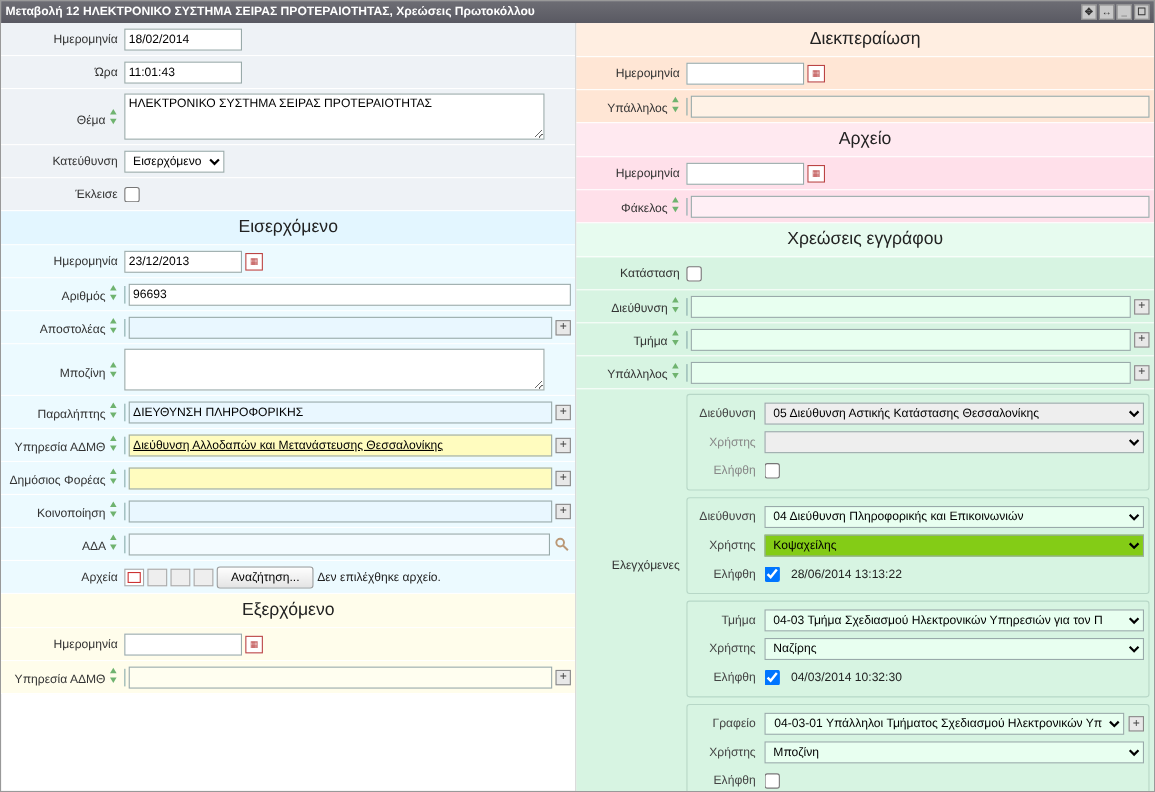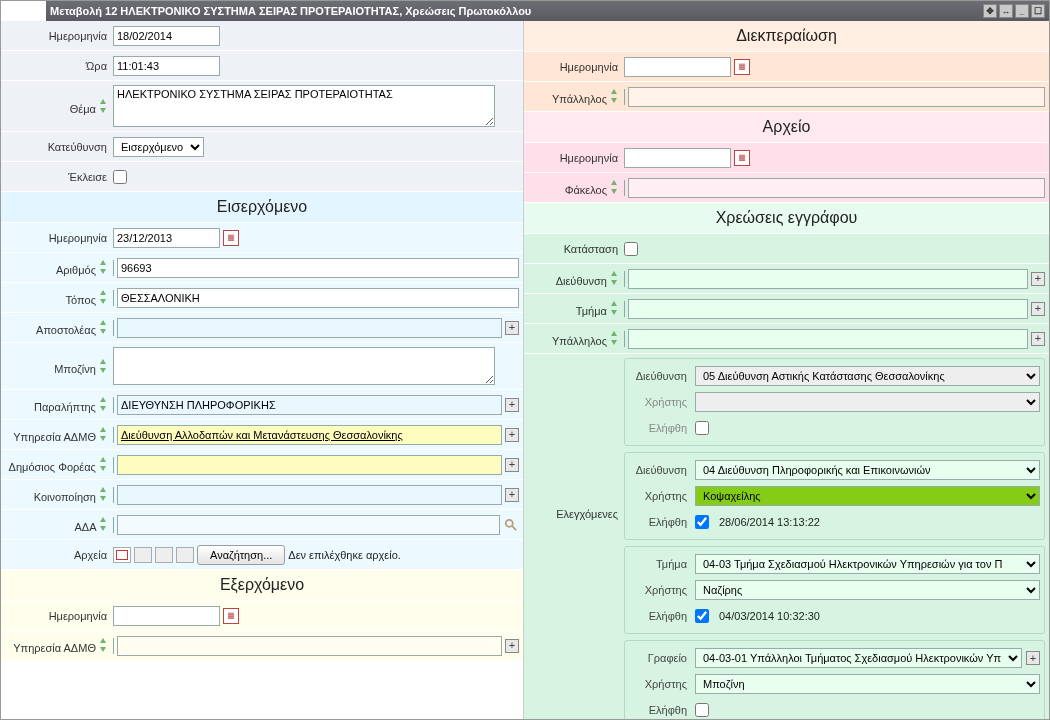"Μεταβολή 12 ΗΛΕΚΤΡΟΝΙΚΟ ΣΥΣΤΗΜΑ ΣΕΙΡΑΣ" .titlebar { margin-left: 45px -> none }
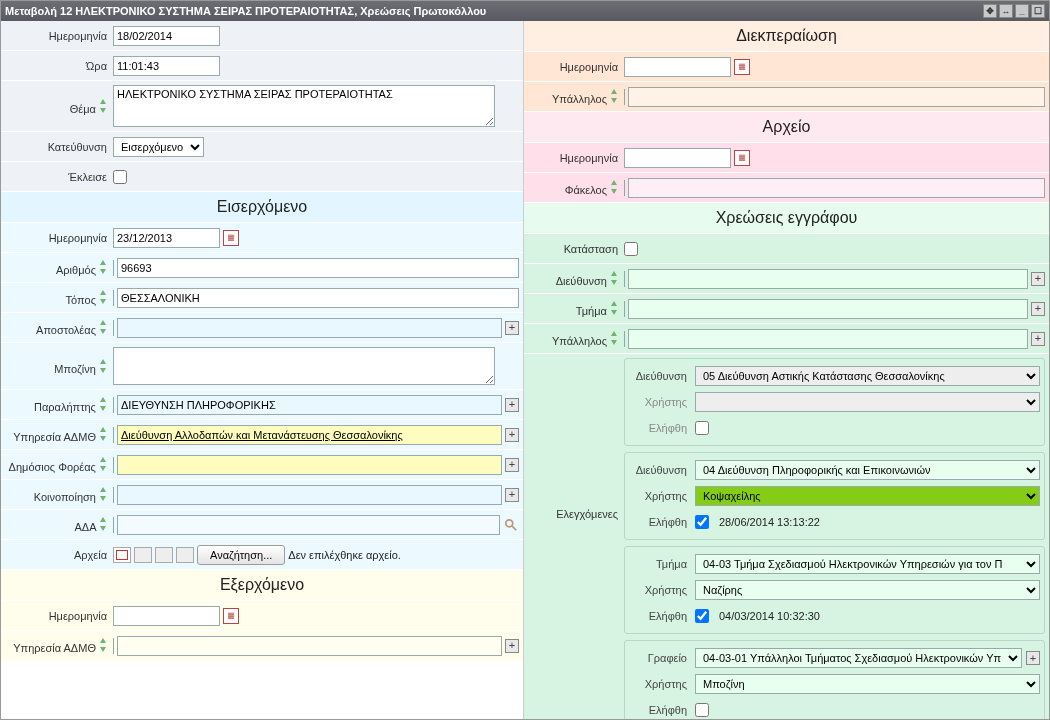"Τόπος" div.row { html: <div> <div> <span>Τόπος</span> <span></span> </div> <div> <span></span> <input> </div> </div> -> none }
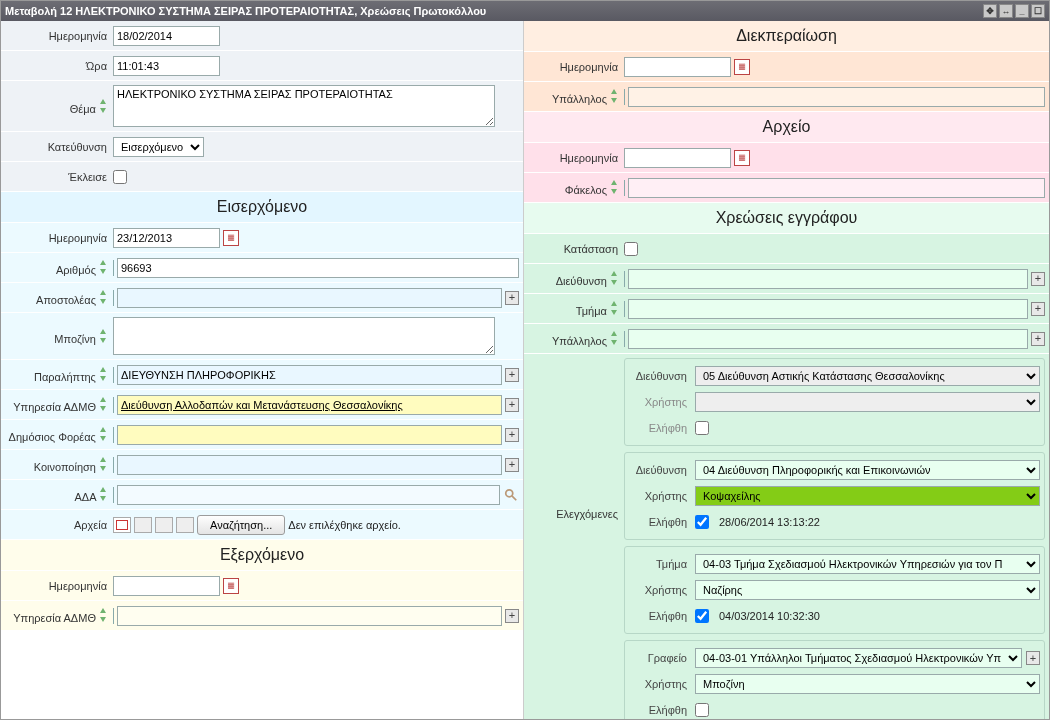"04-03-01 Υπάλληλοι Τμήματος Σχεδιασμού" select.sel { text-align: none -> right }
